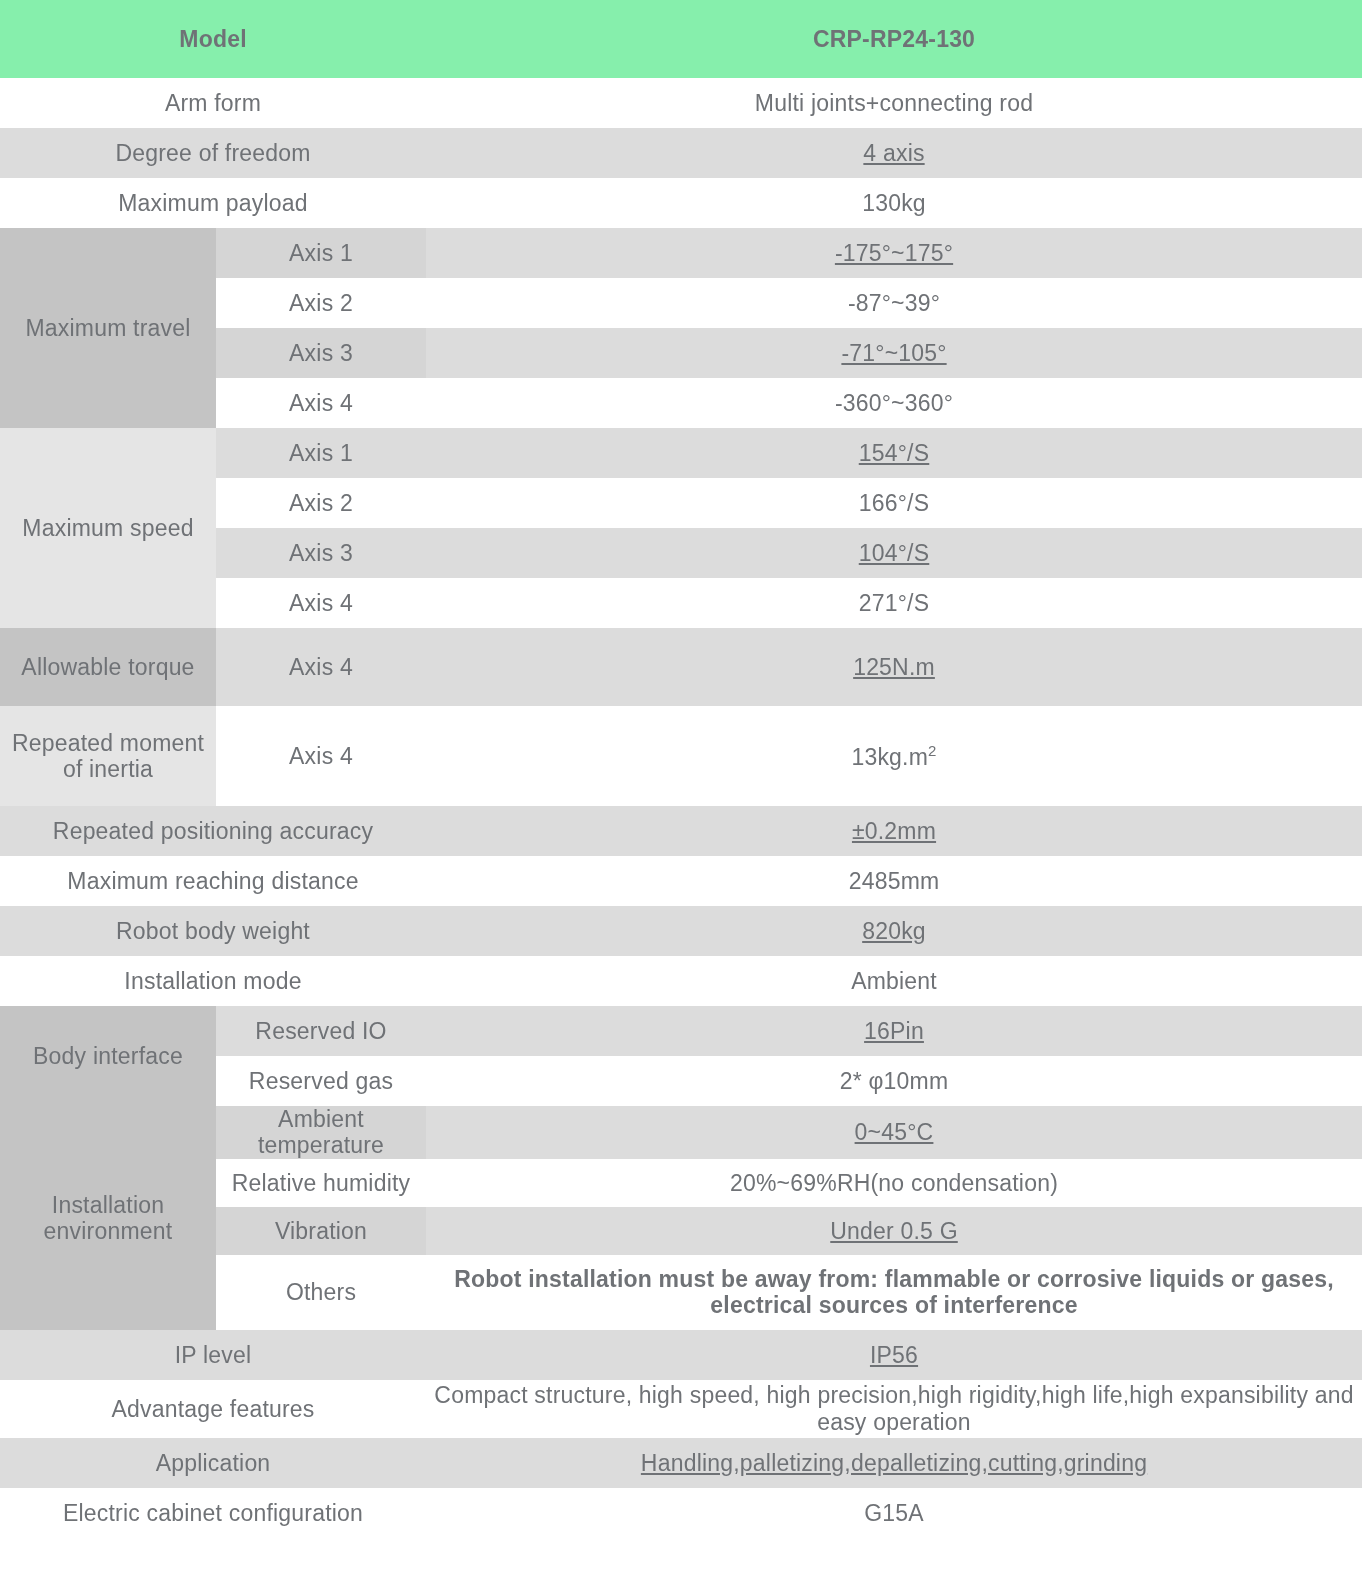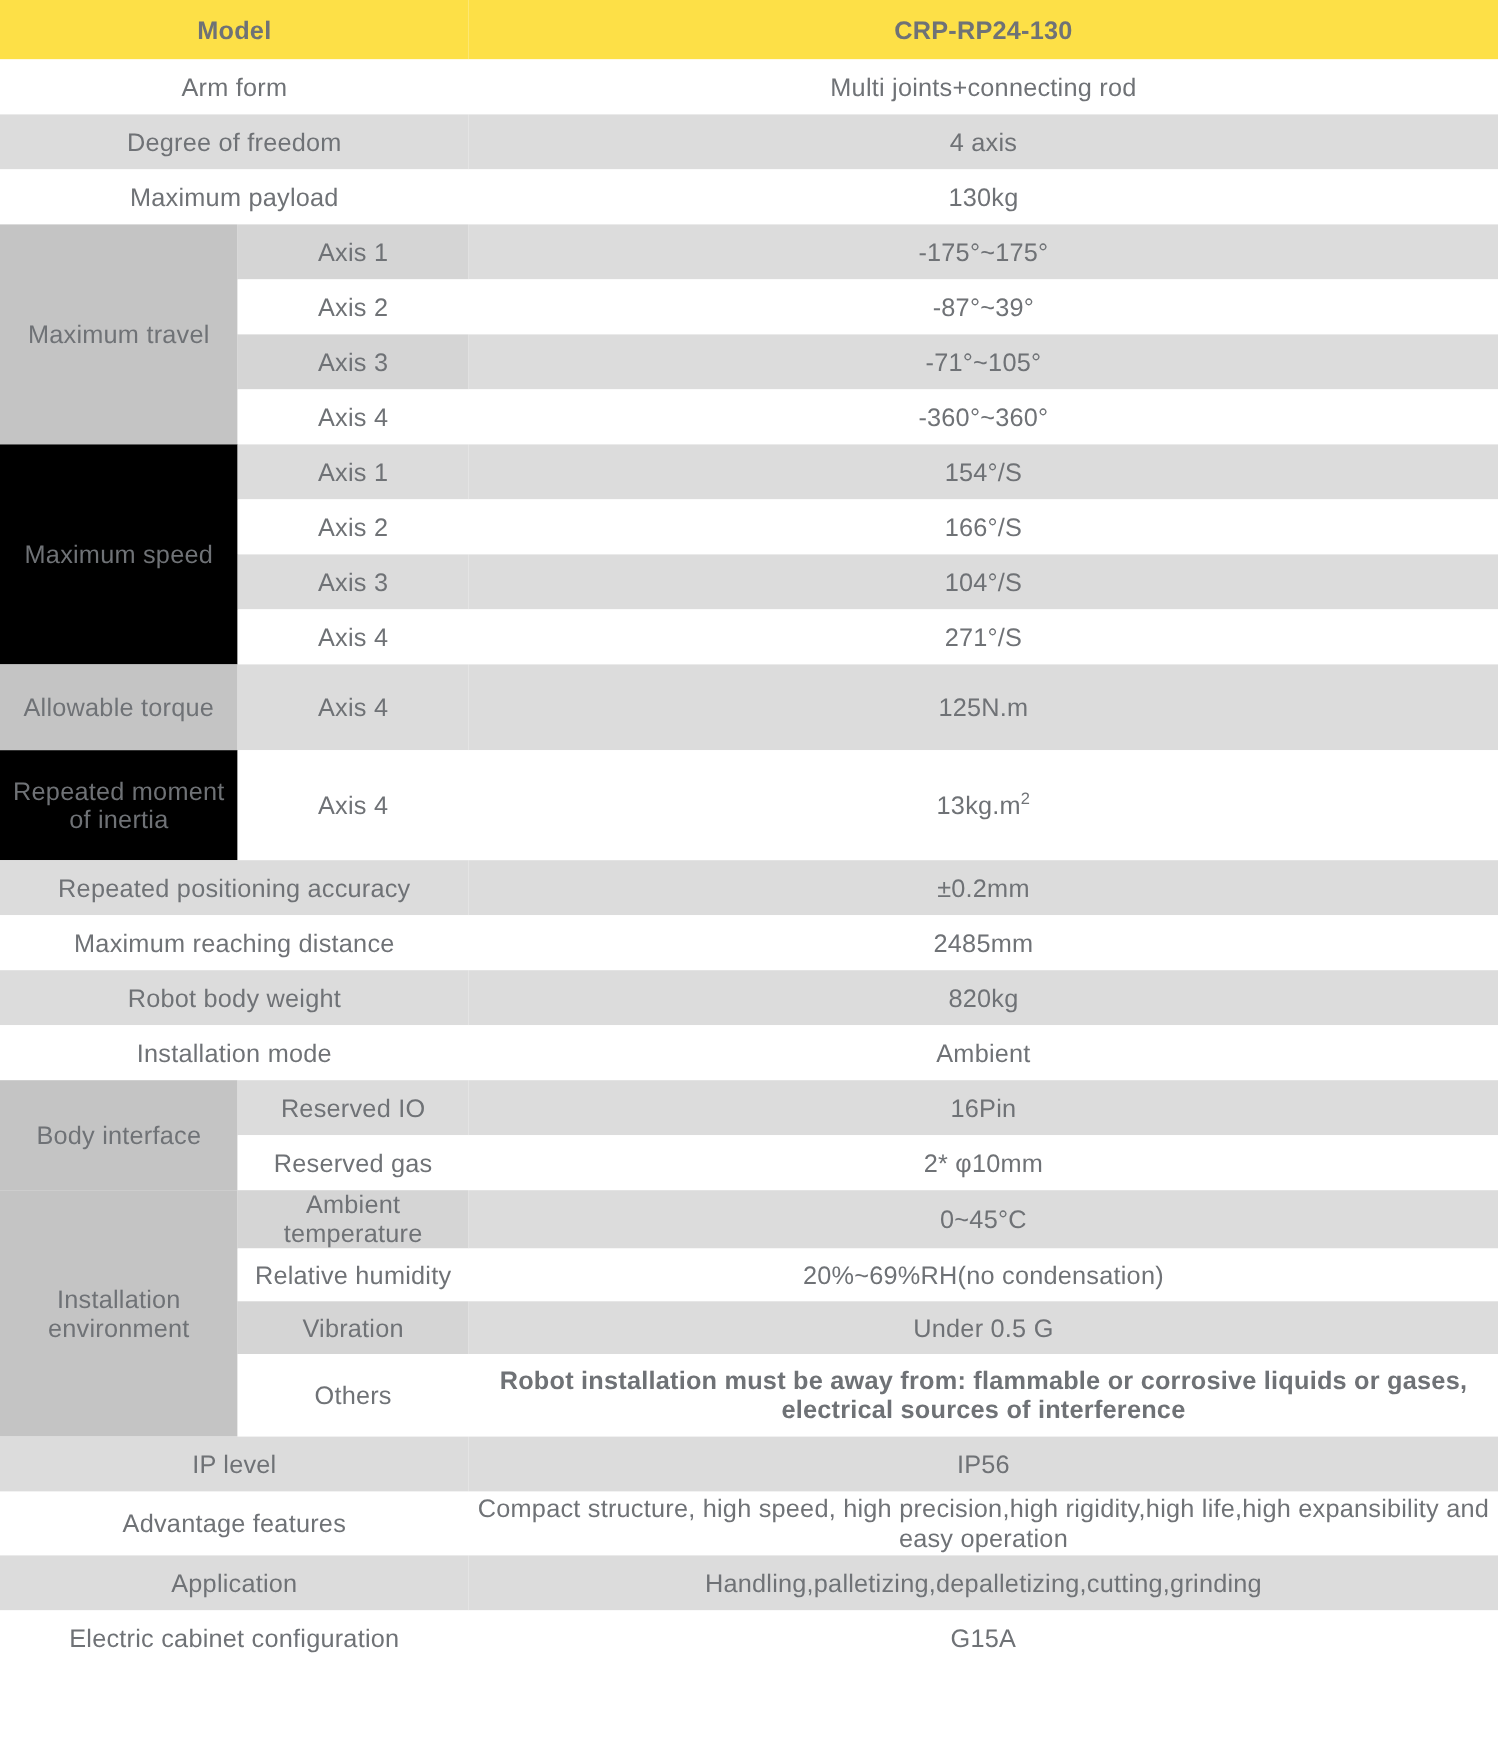"Model" .hdr { background: #fde047 -> #86efac; height: 54px -> 78px }
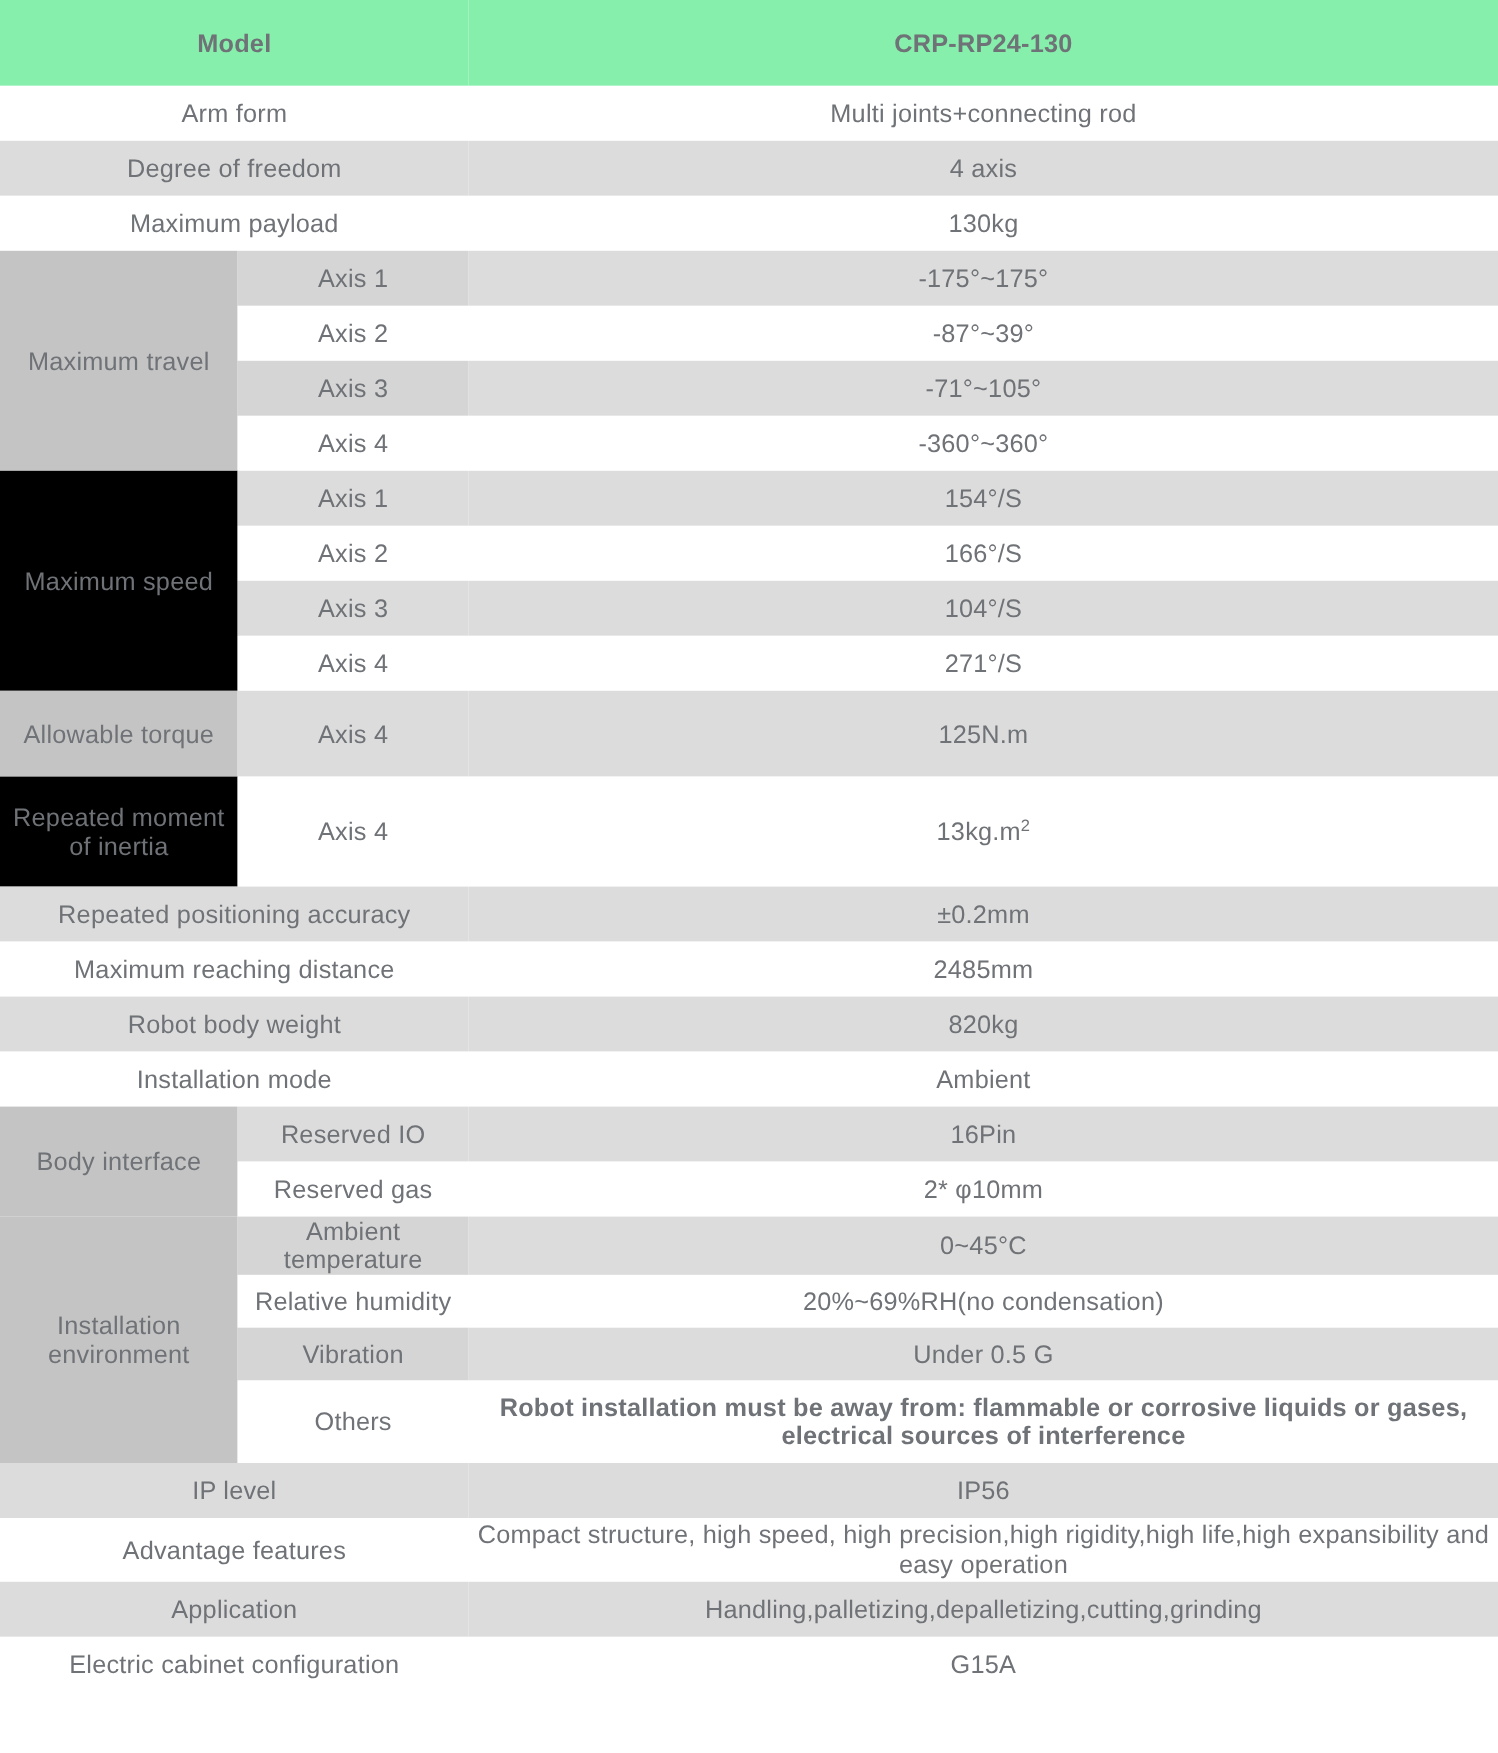"4 axis" .val { text-decoration: none -> underline }
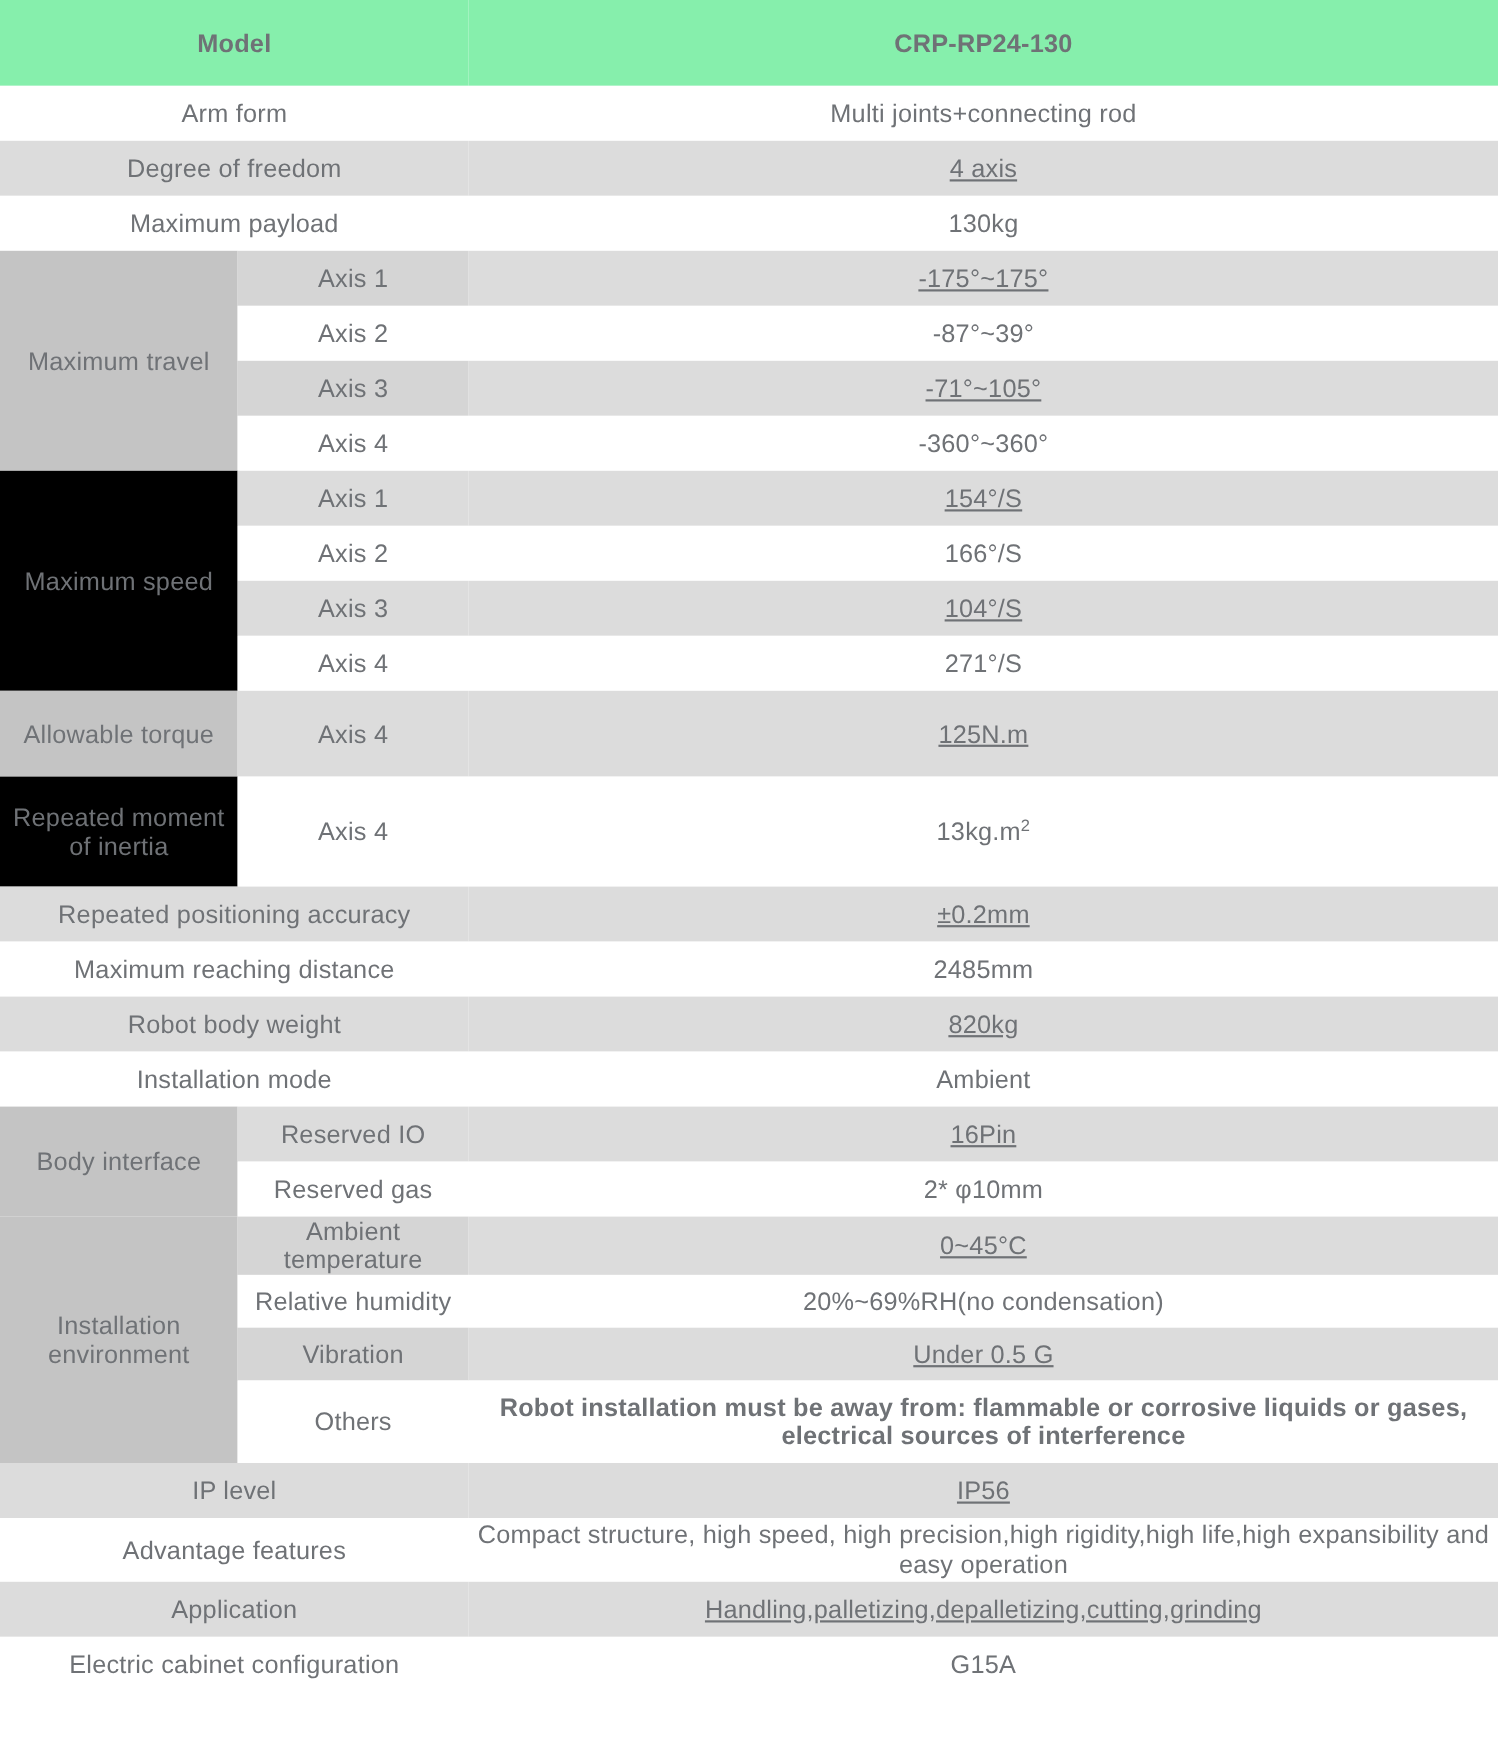"Maximum speed" .label-pale { background: #000000 -> #e5e5e5 }
